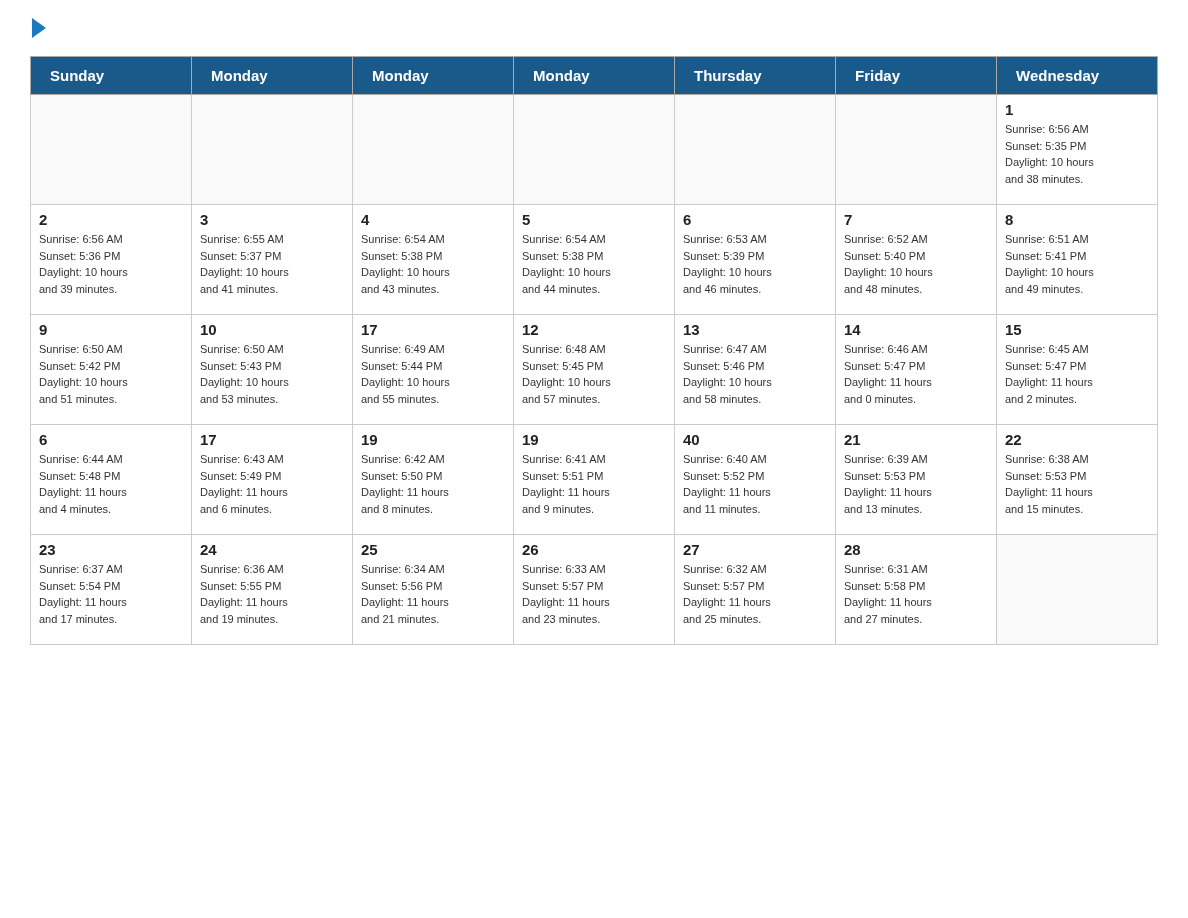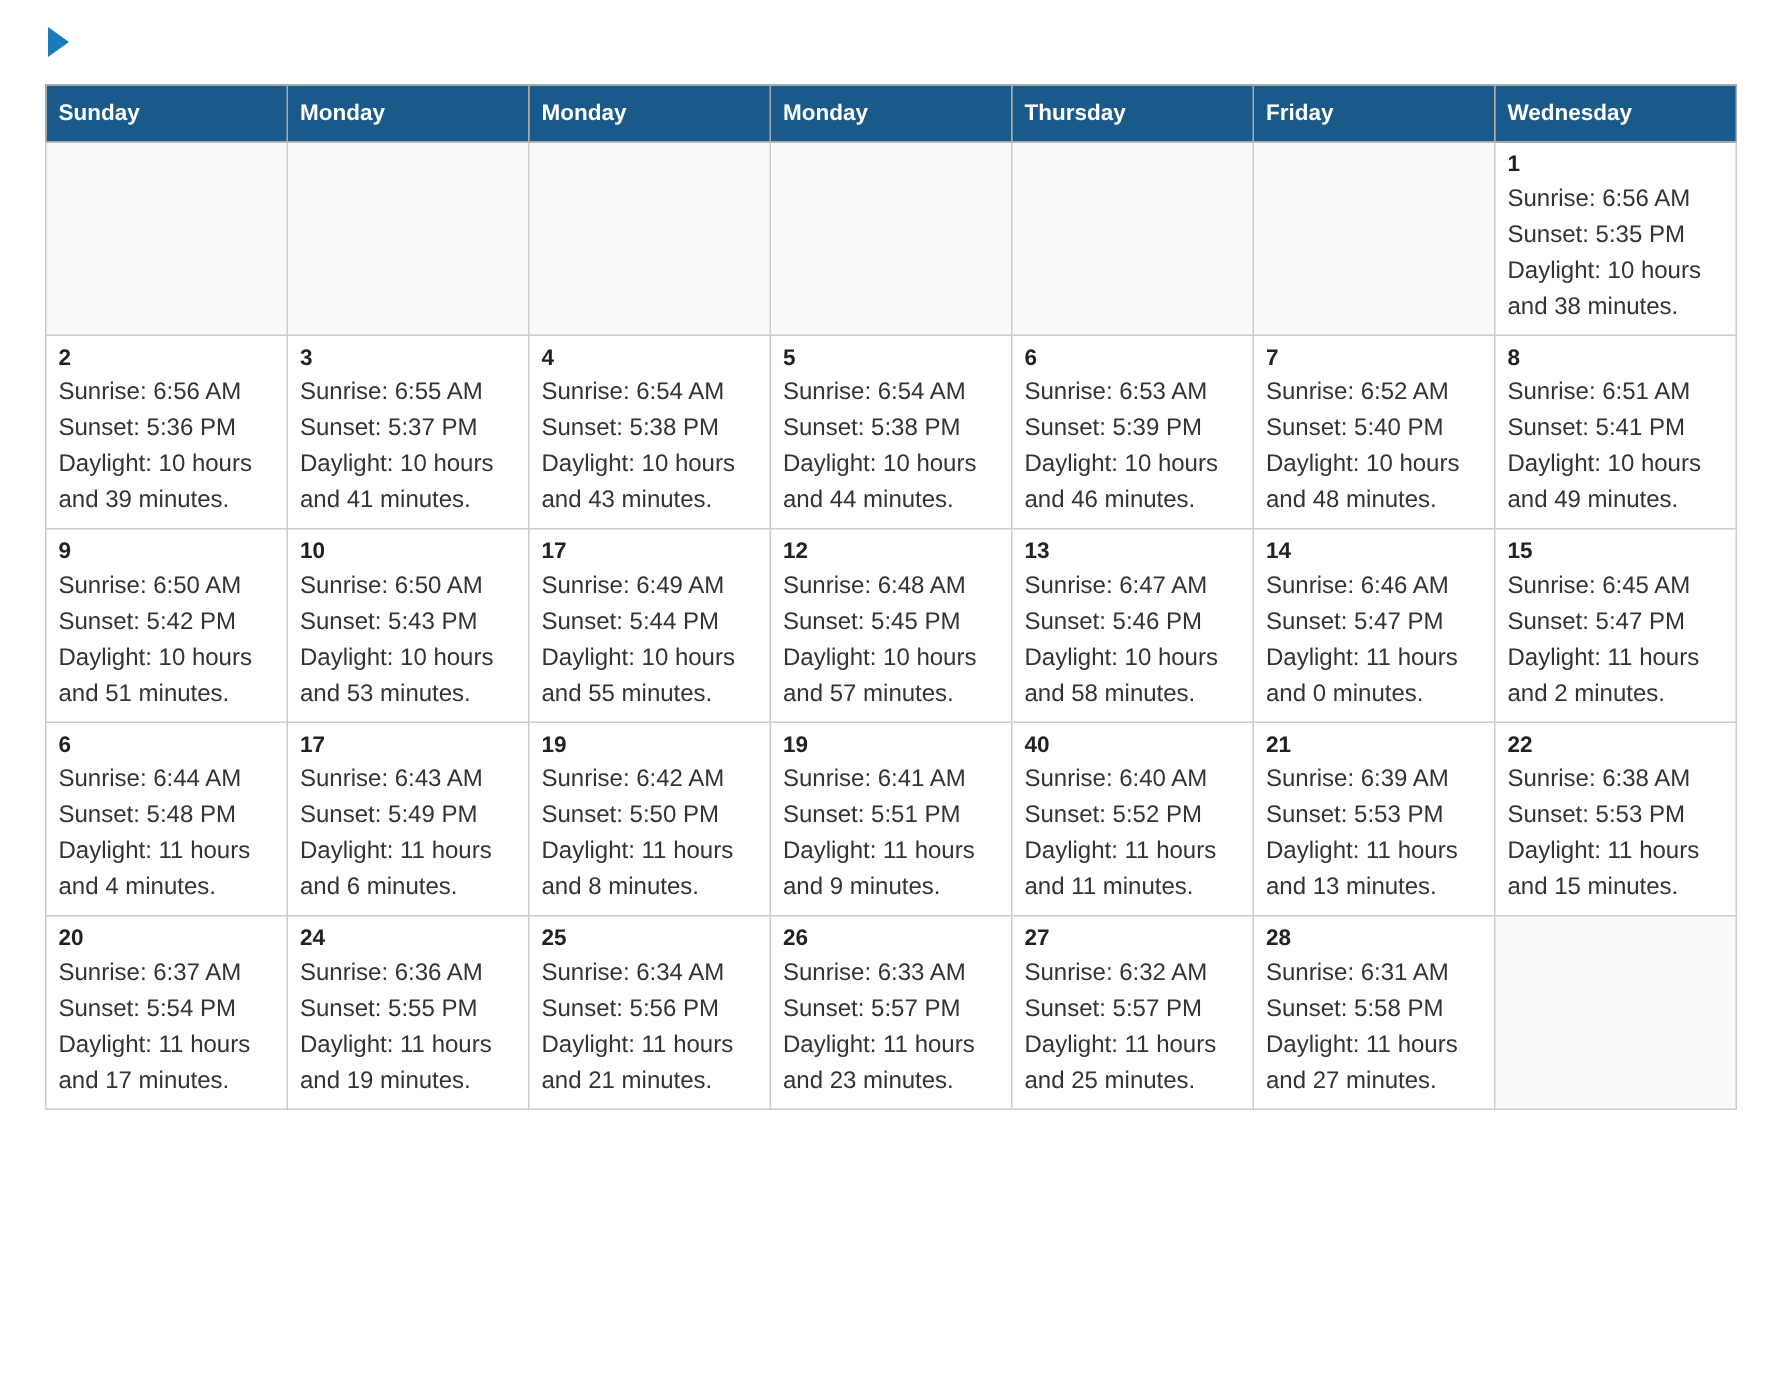"Sunday" .calendar thead tr th { padding: 10px 8px -> 10px 19px }
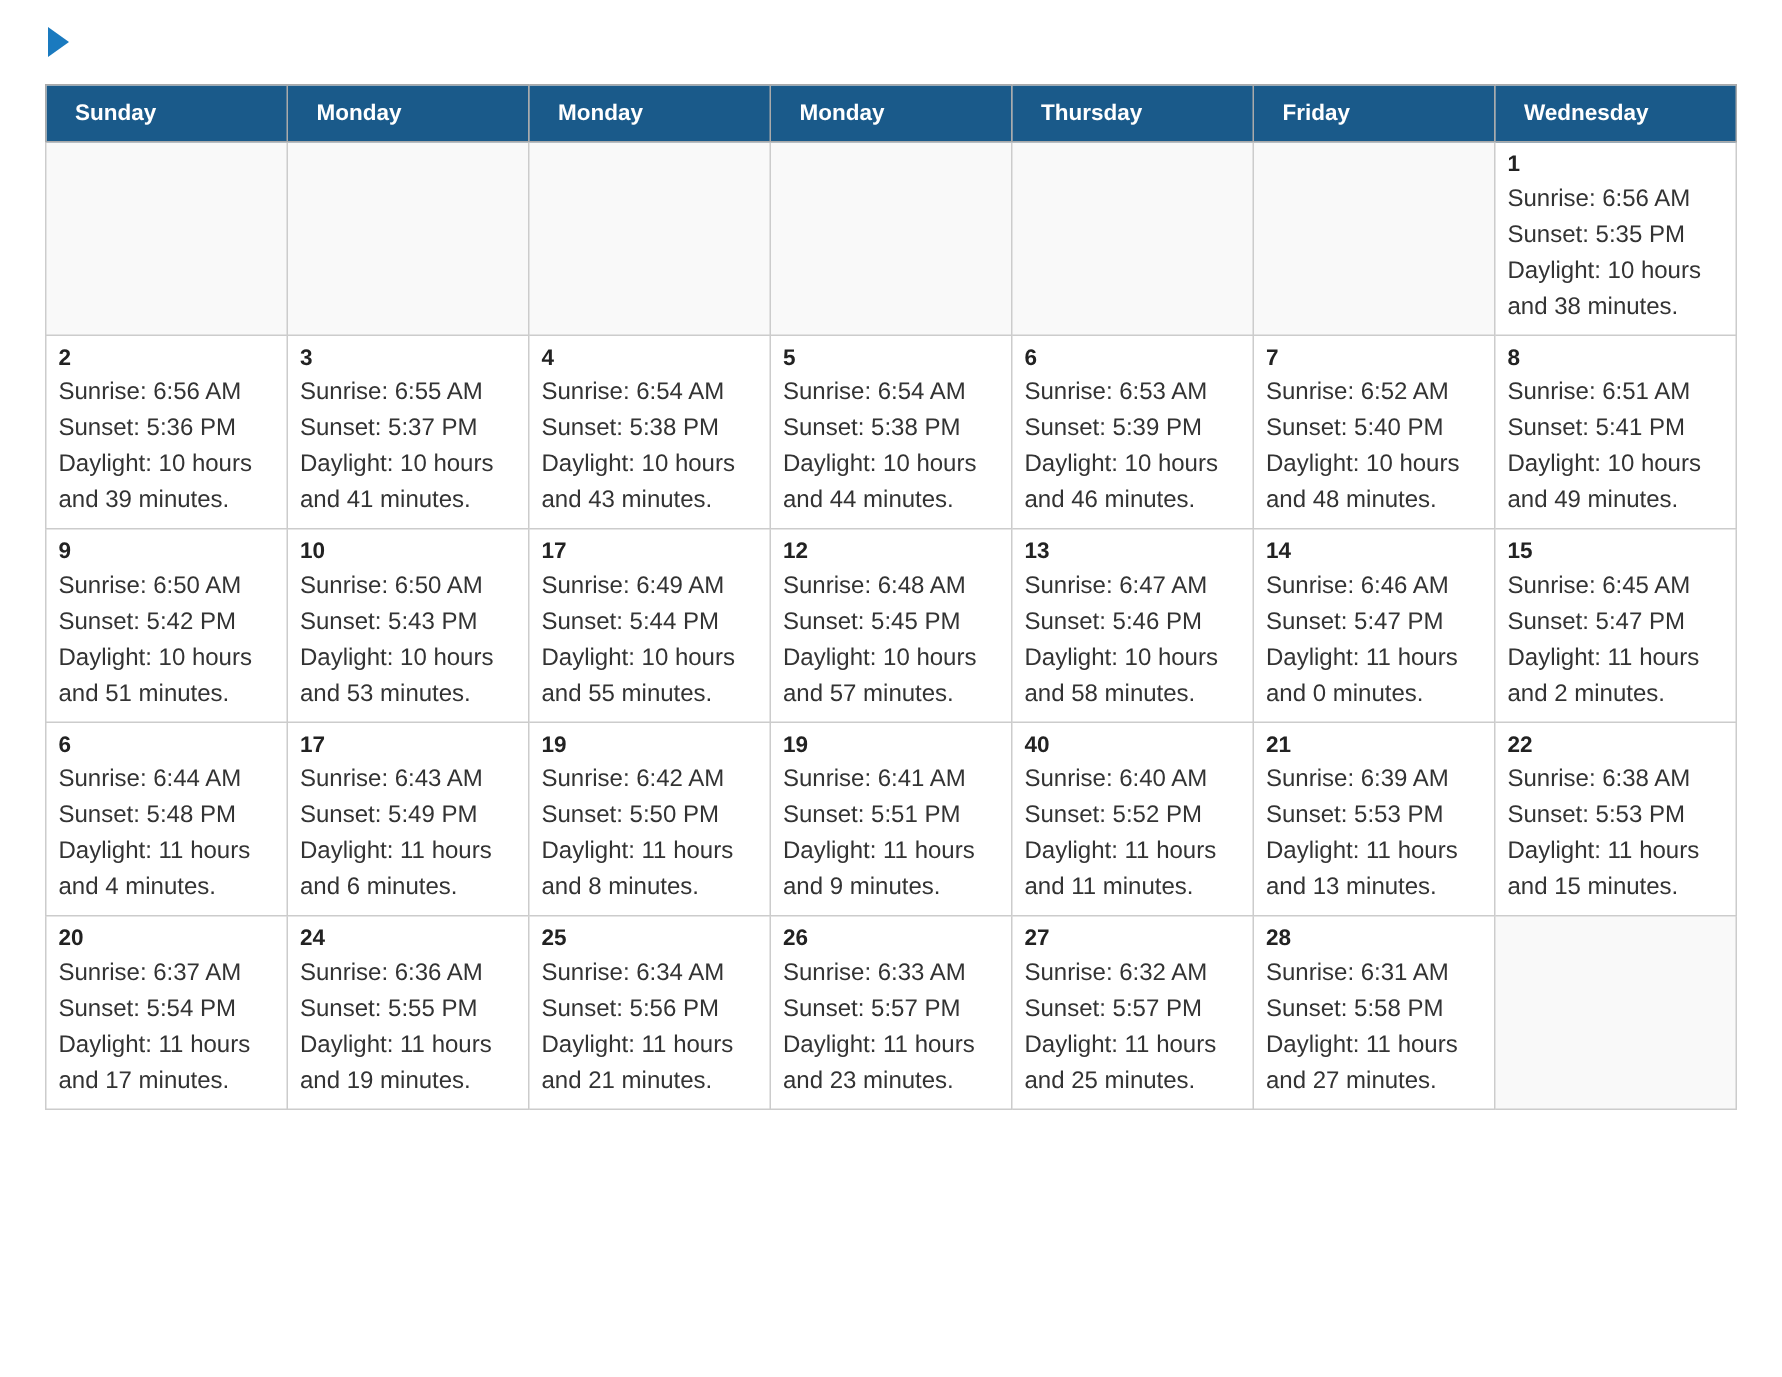"Sunrise: 6:56 AM" .day-info { font-size: 16px -> 11px }
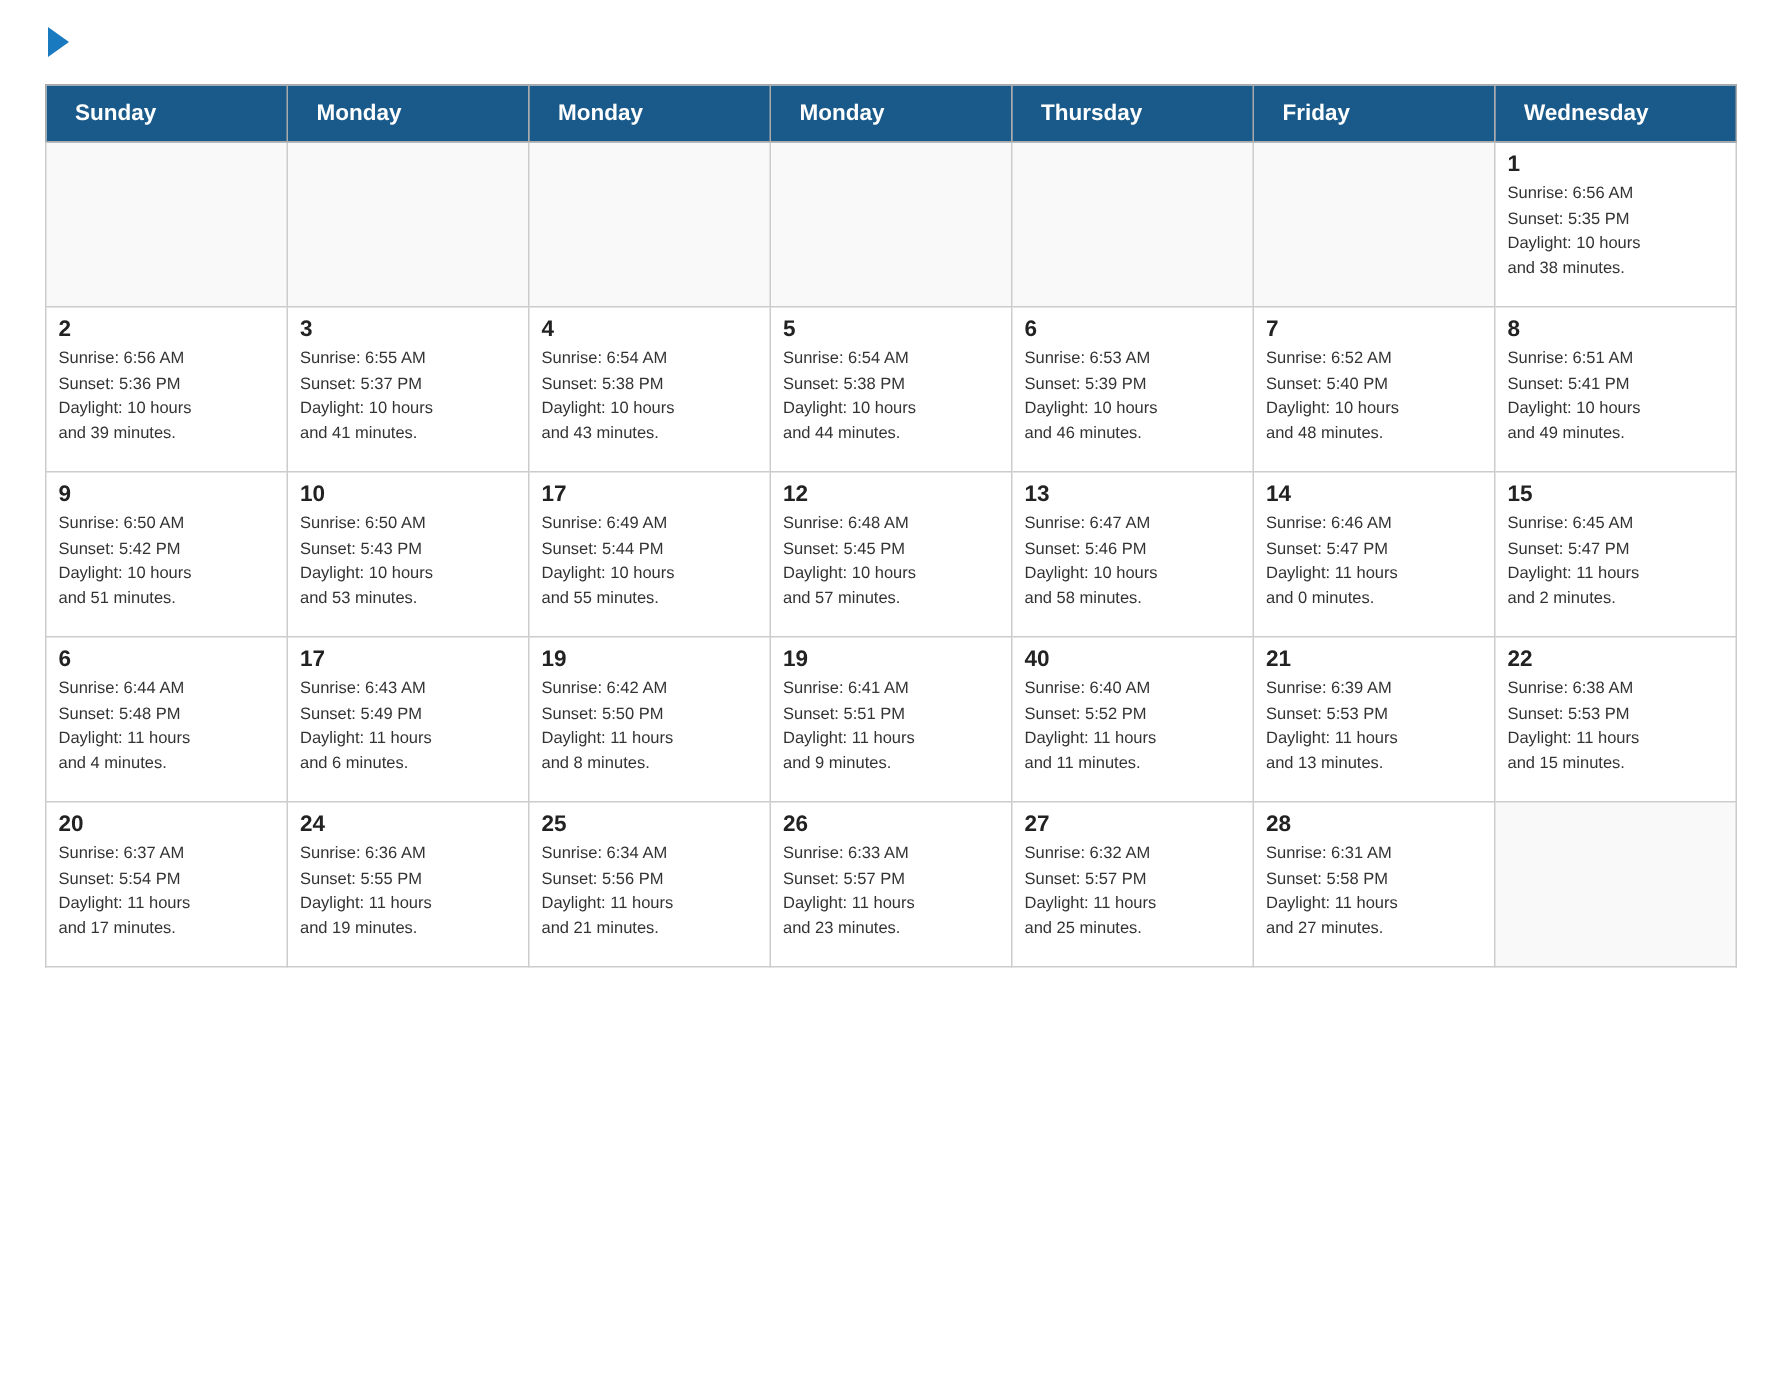"20" div.day-num { text: 20 -> 23 }
